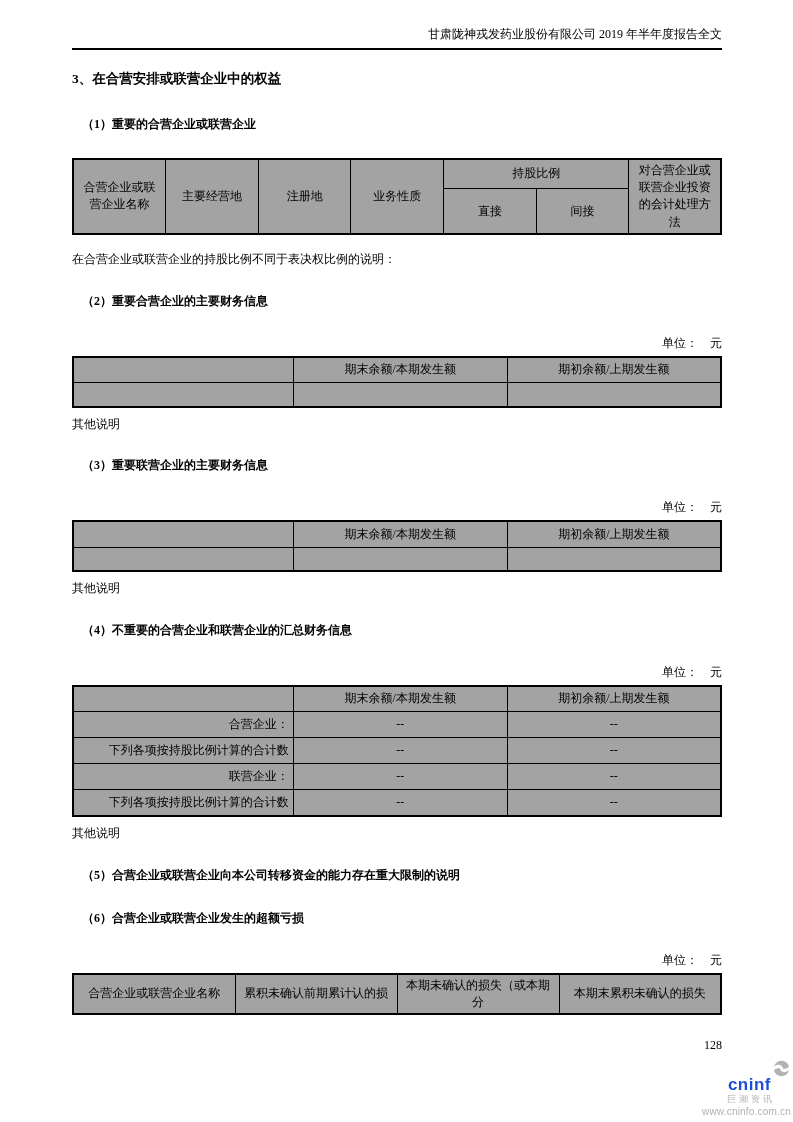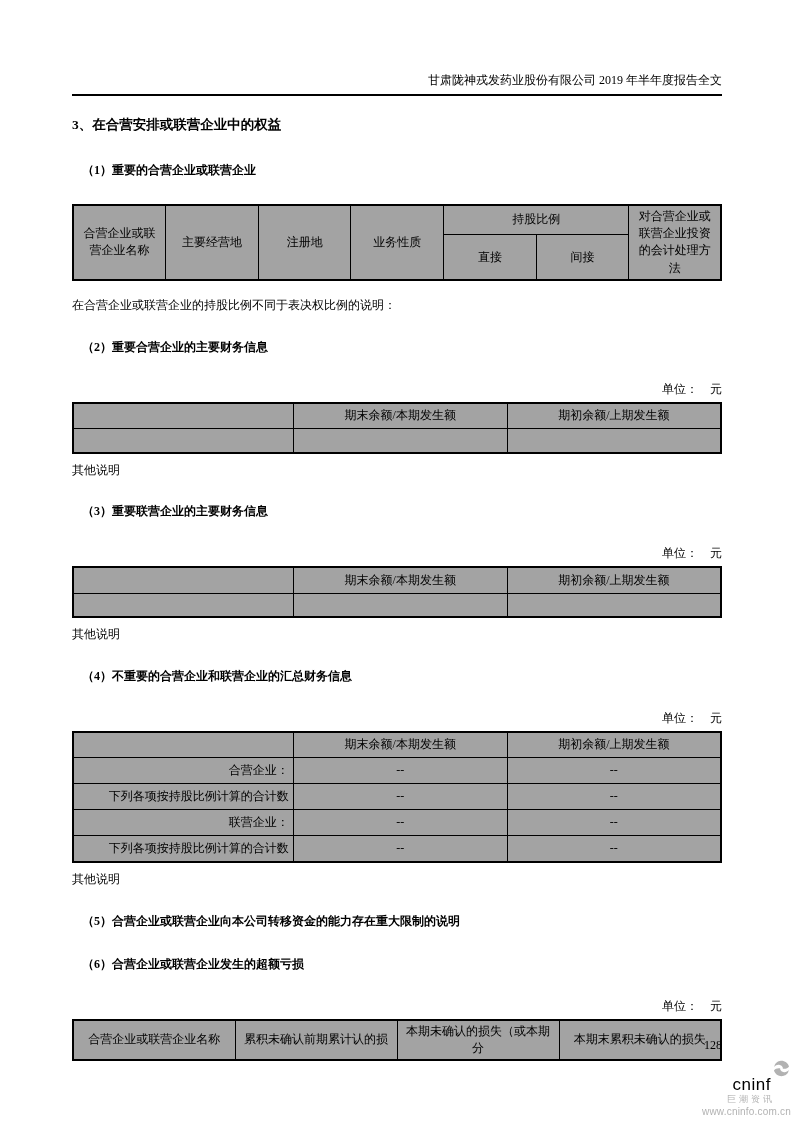"甘肃陇神戎发药业股份有限公司 2019 年半年度报告全文" .doc-header { padding-top: 73px -> 27px }
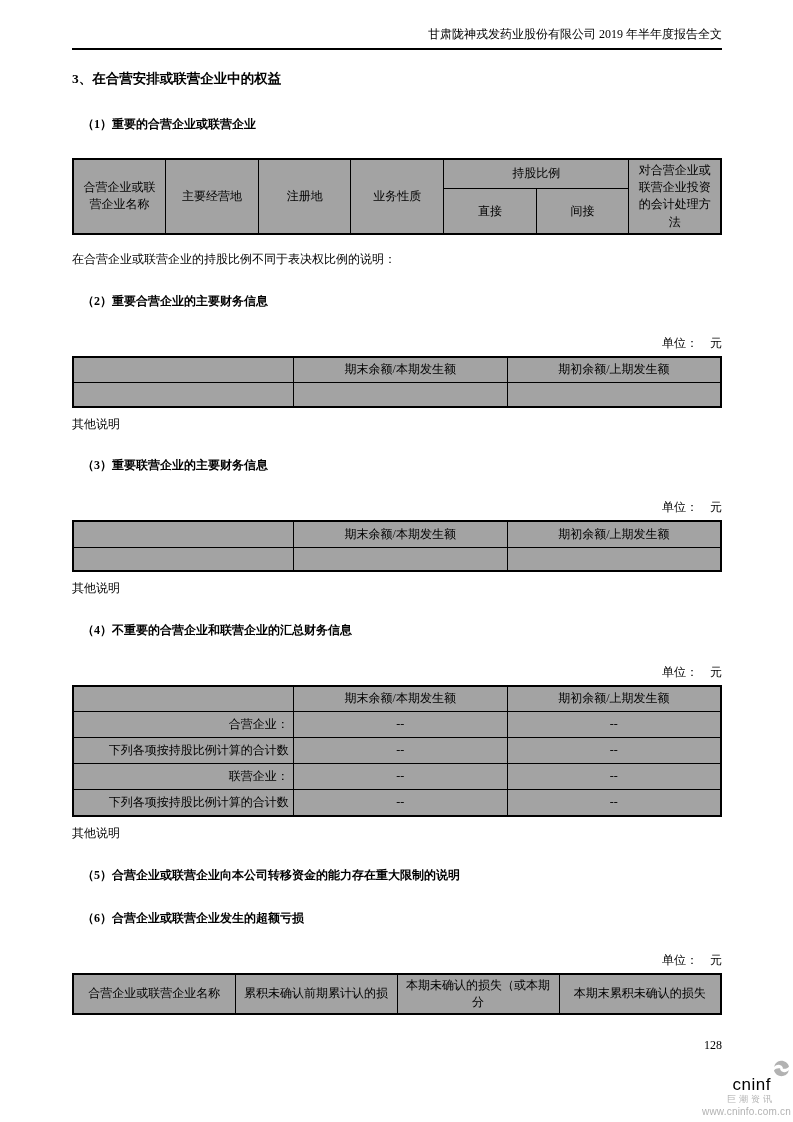"cninf" .logo-brand { color: #000000 -> #1d4ed8; font-weight: normal -> bold }
